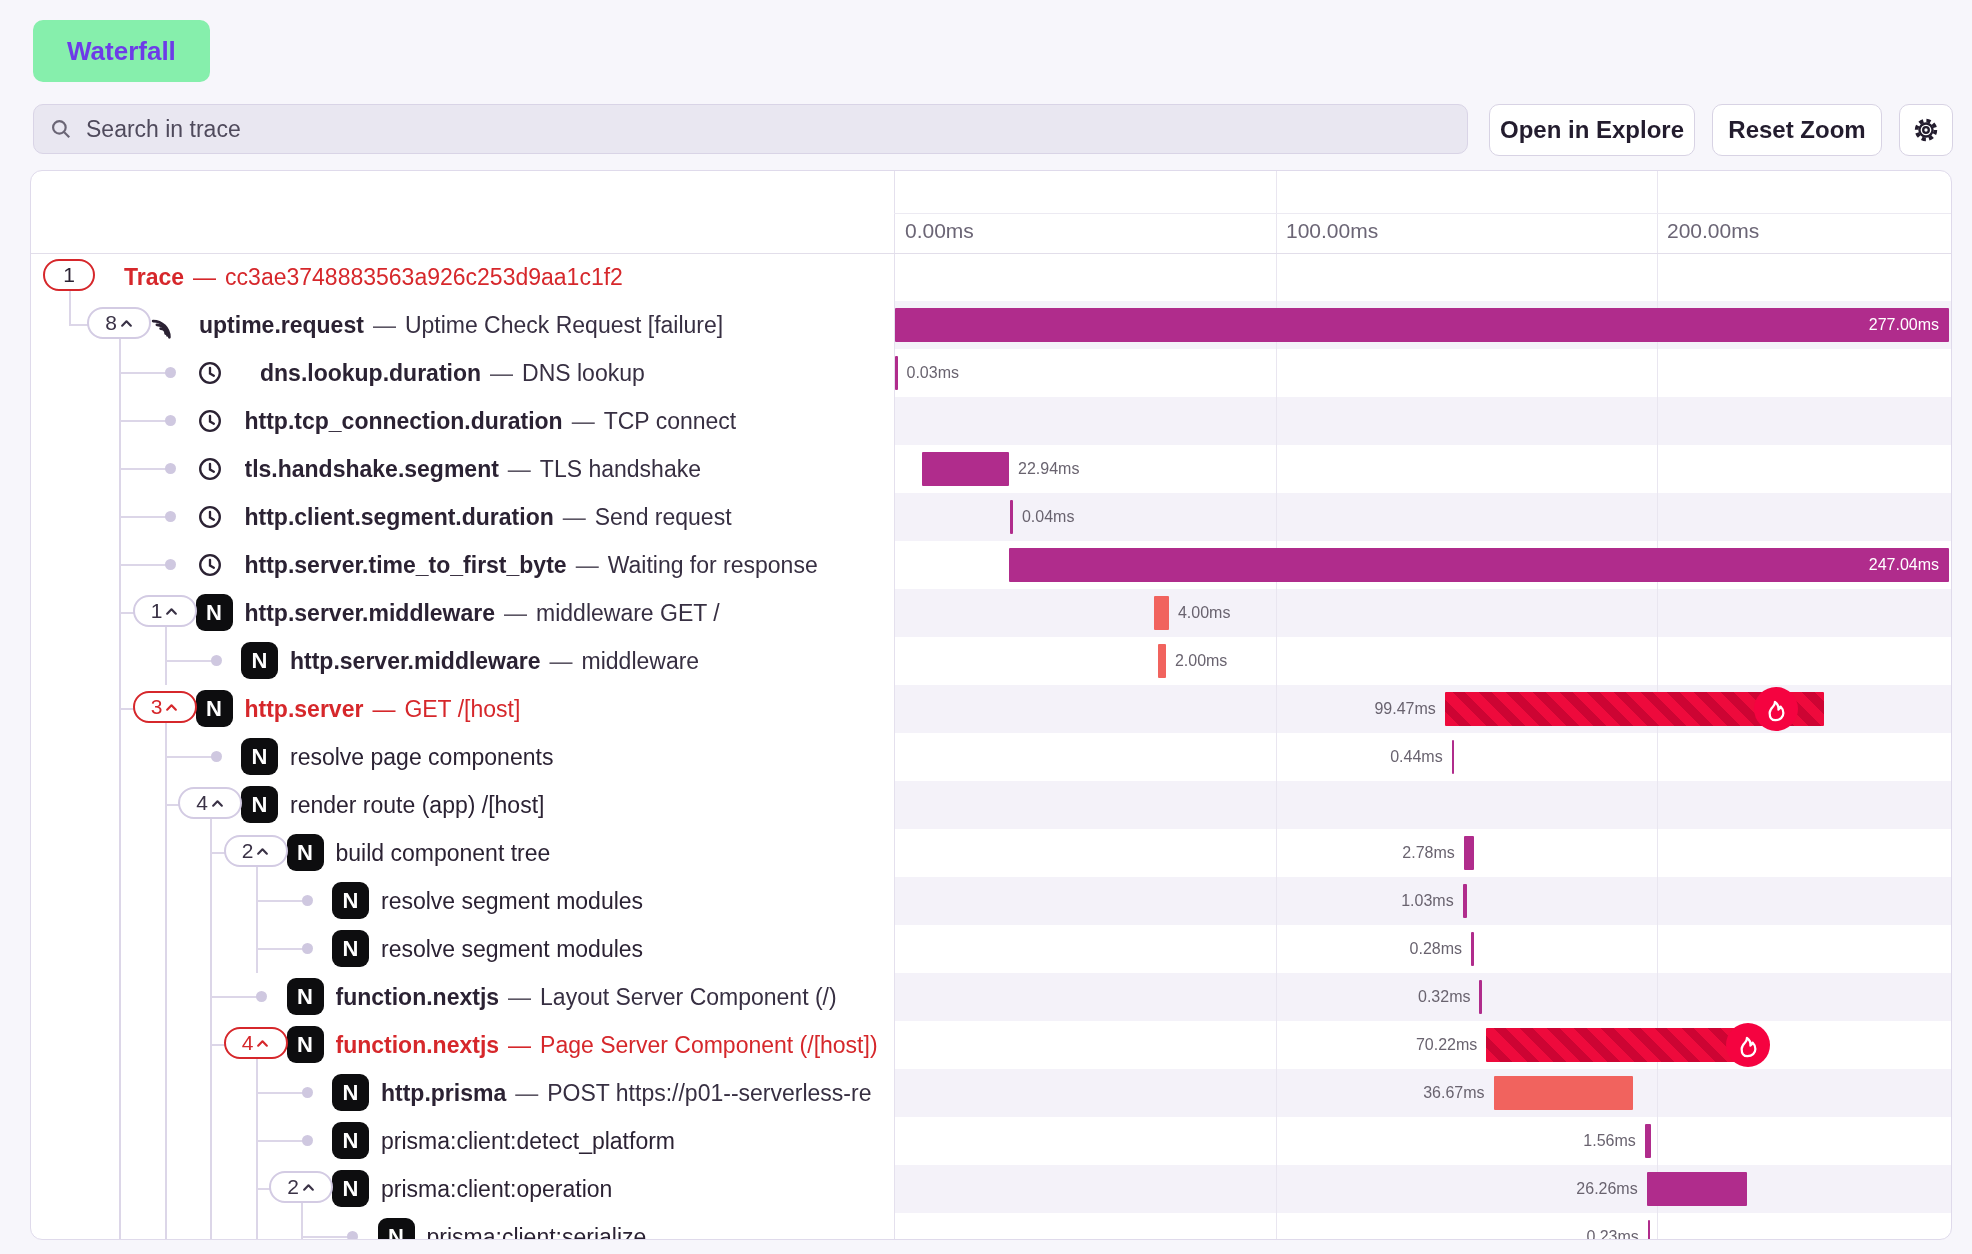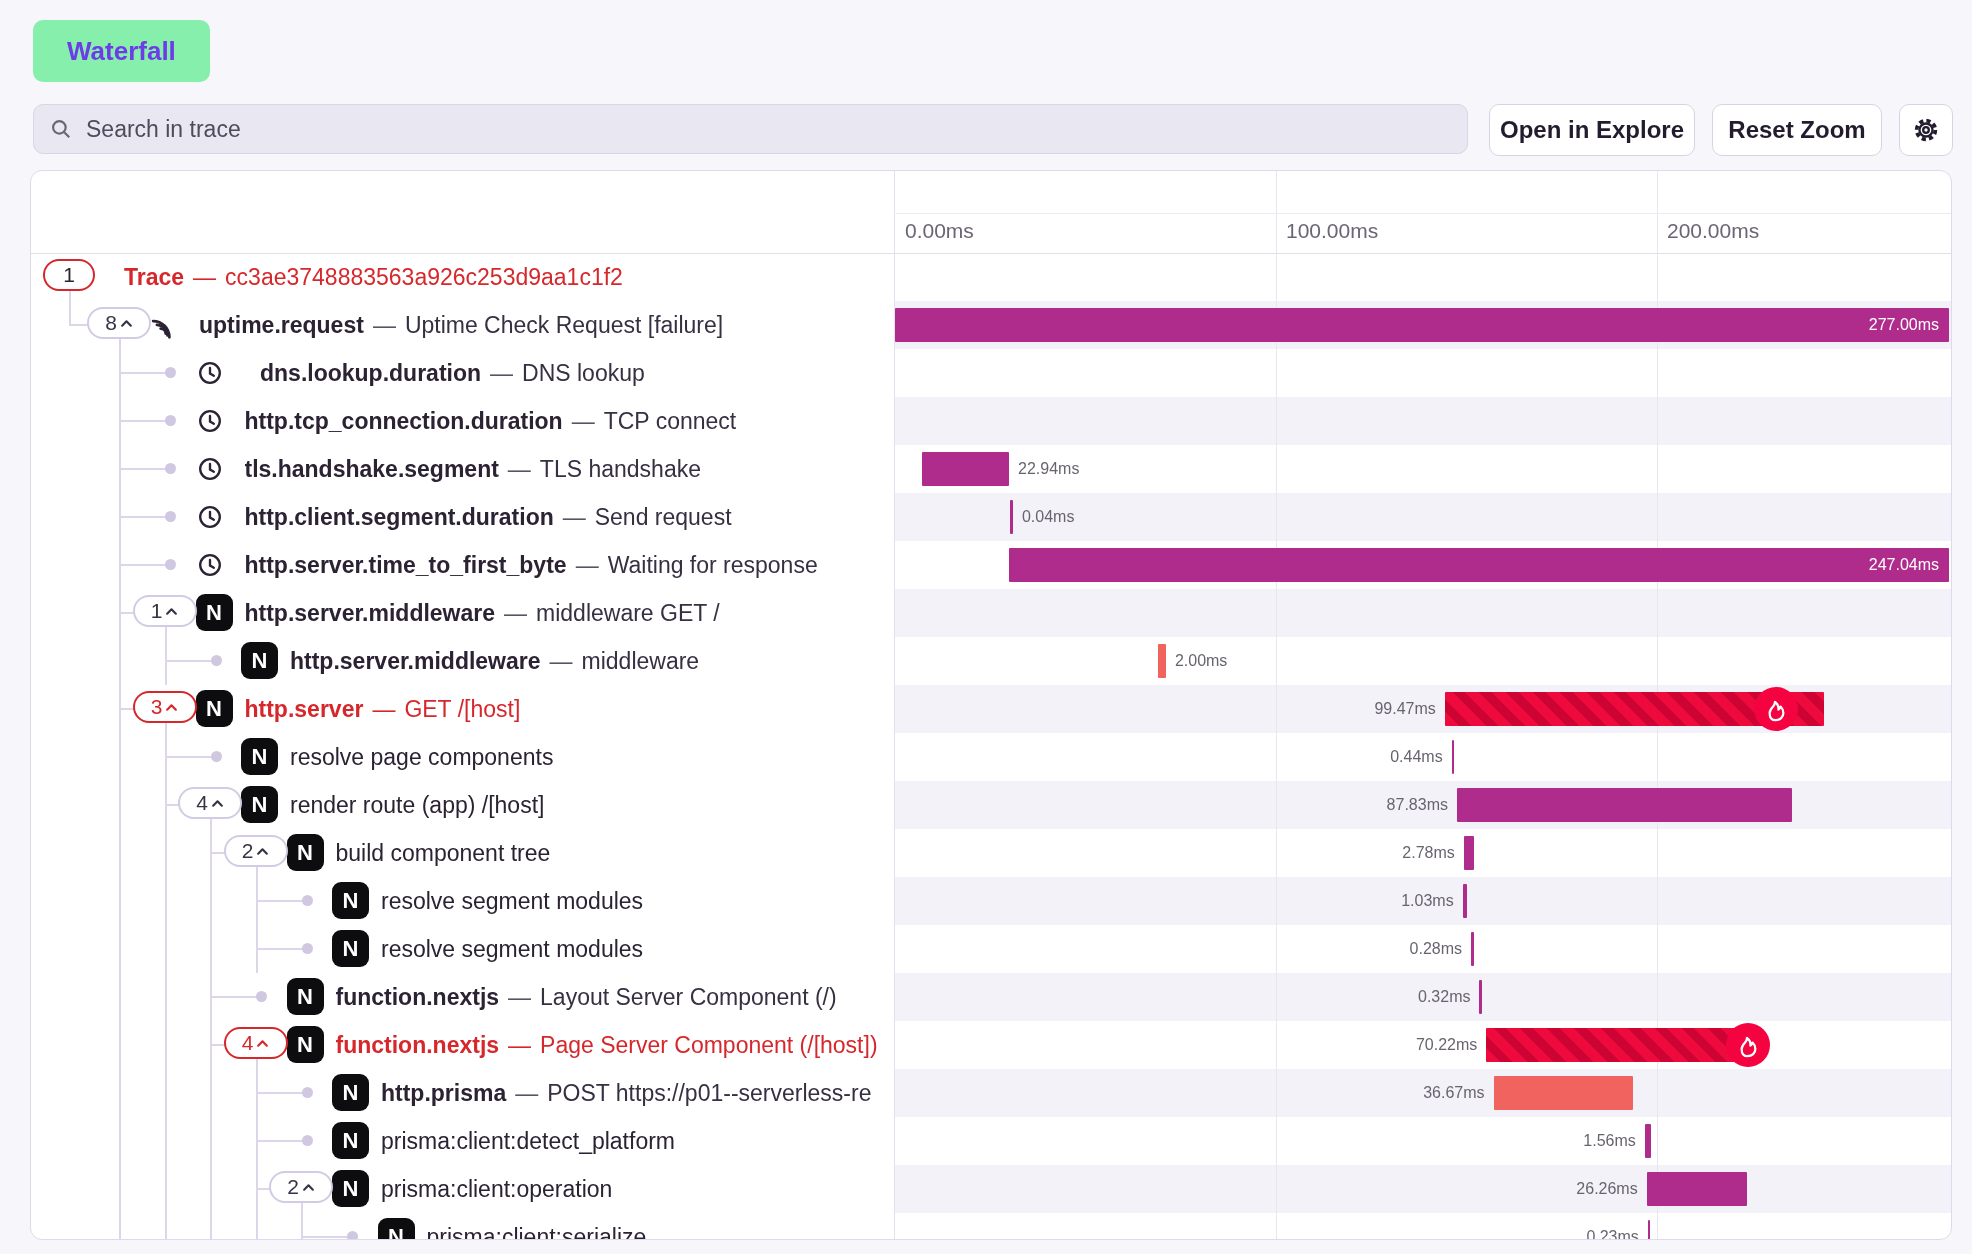"0.03ms" div.trow { html: none -> <div> <div></div> <div>0.03ms</div> </div> }
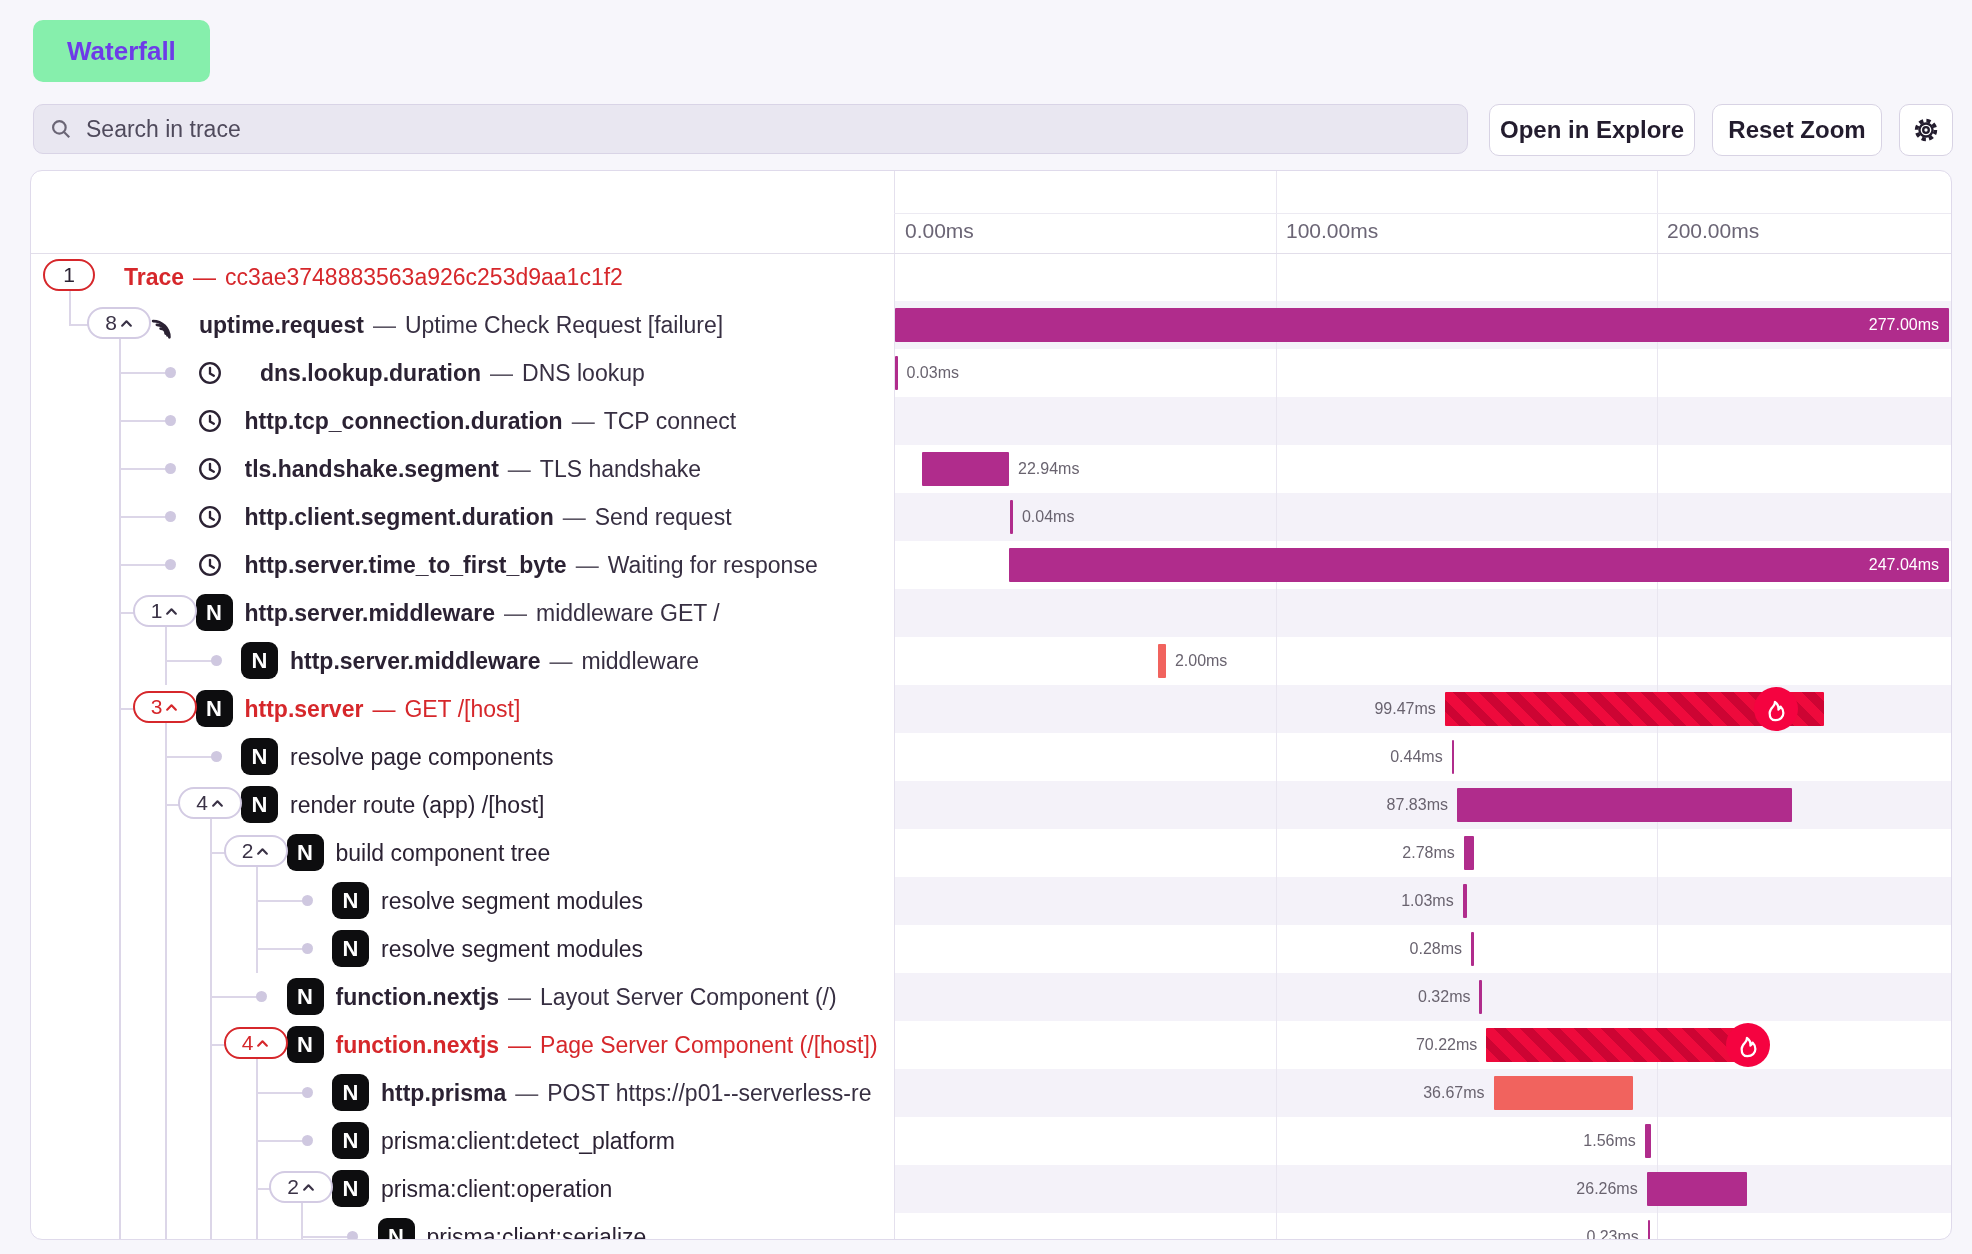"4.00ms" div.trow { html: none -> <div> <div></div> <div>4.00ms</div> </div> }
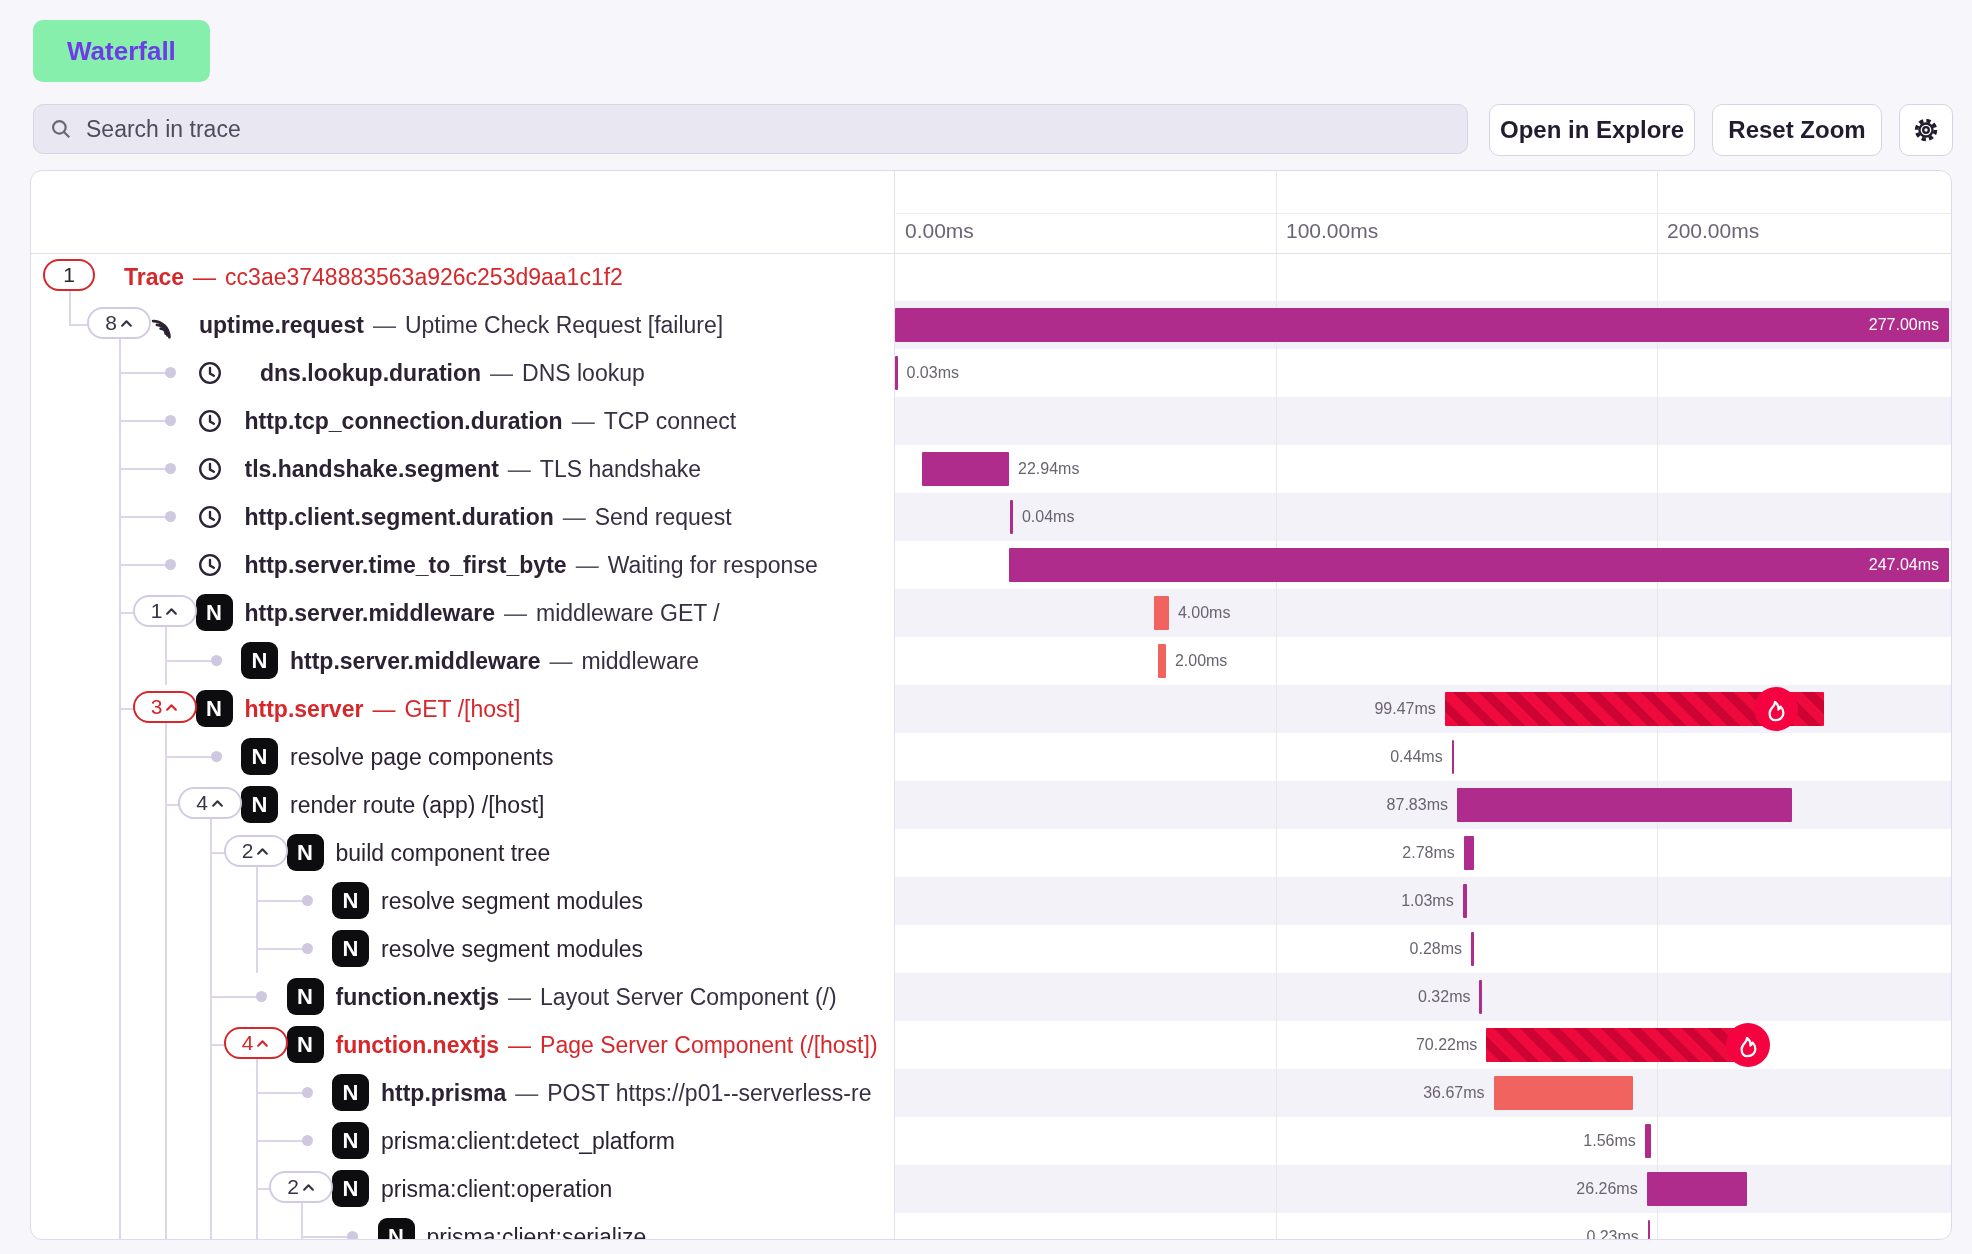"87.83ms" div.trow { html: <div> <div></div> <div>87.83ms</div> </div> -> none }
